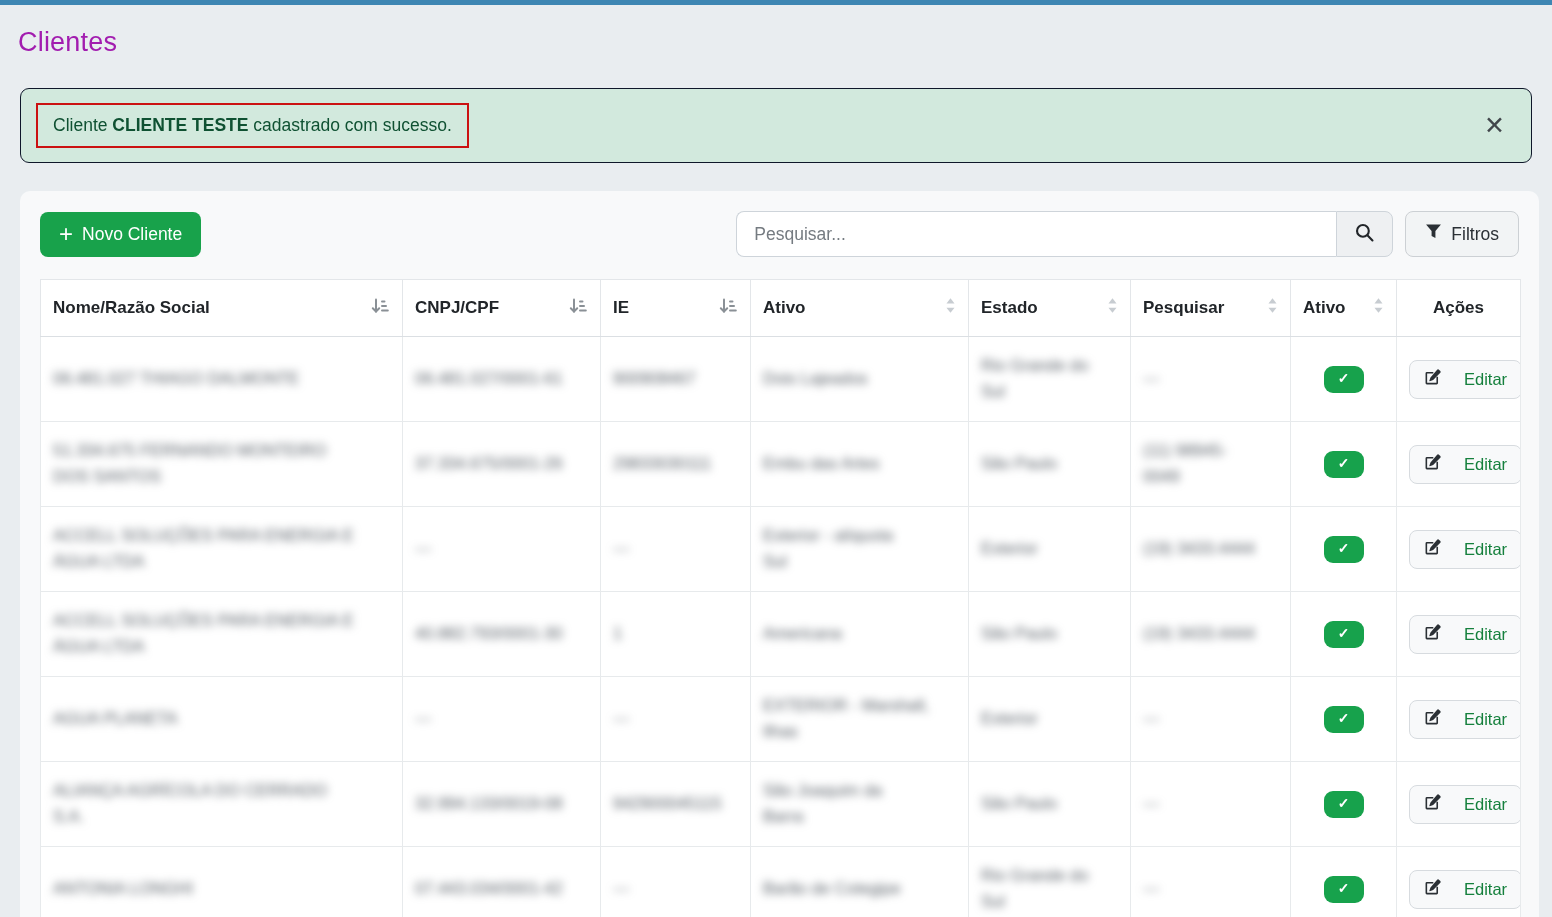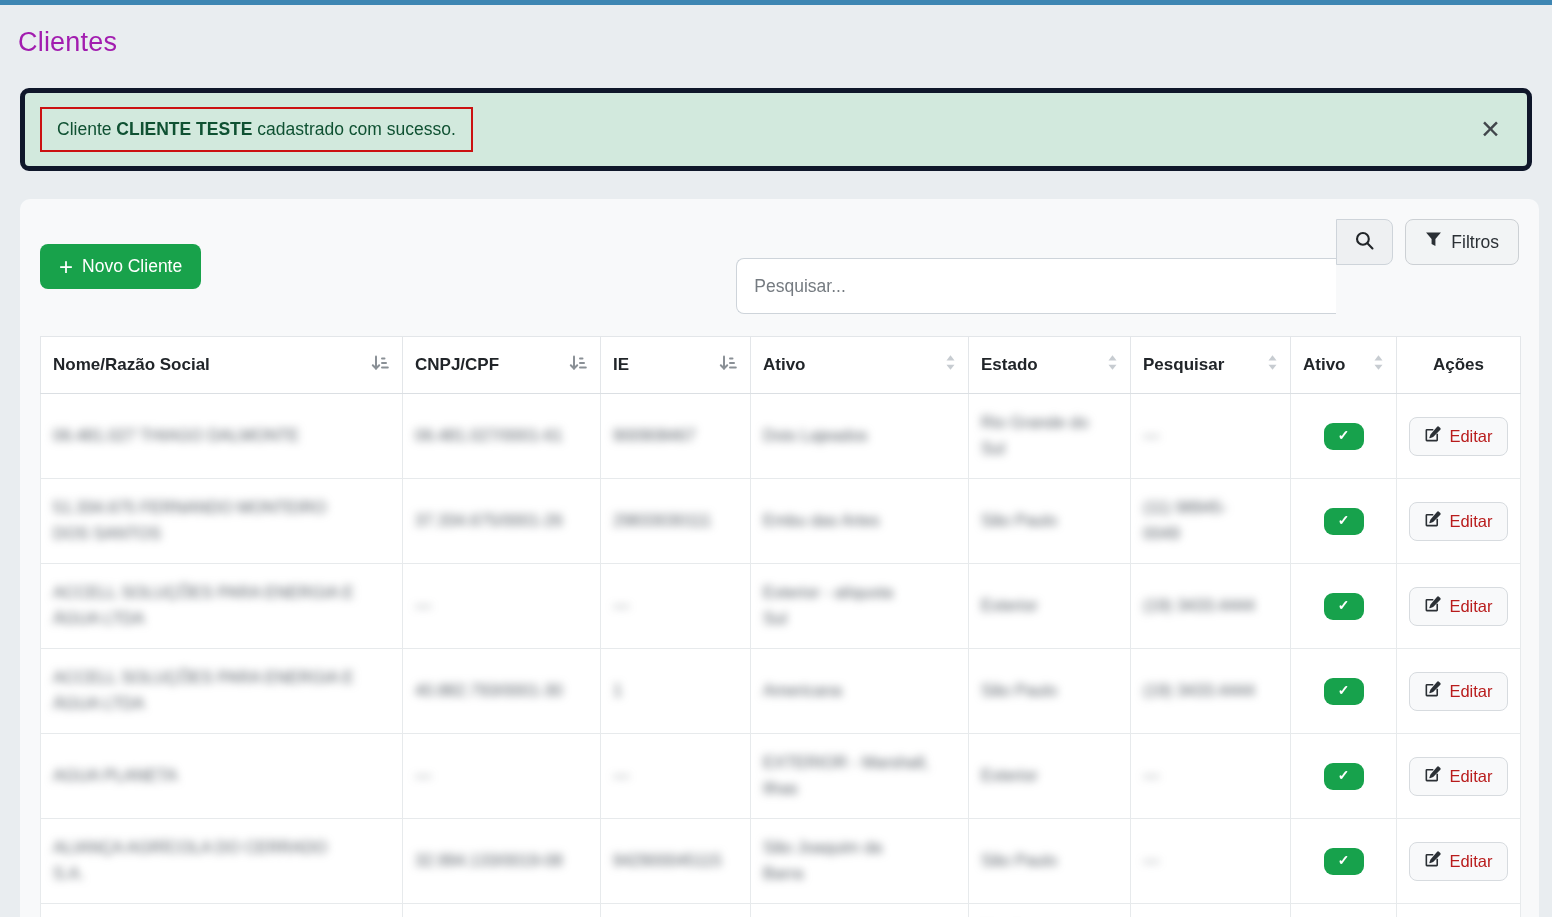"Cliente CLIENTE TESTE cadastrado com" .alert { border: 5px solid #0f172a -> 1px solid #0f172a }
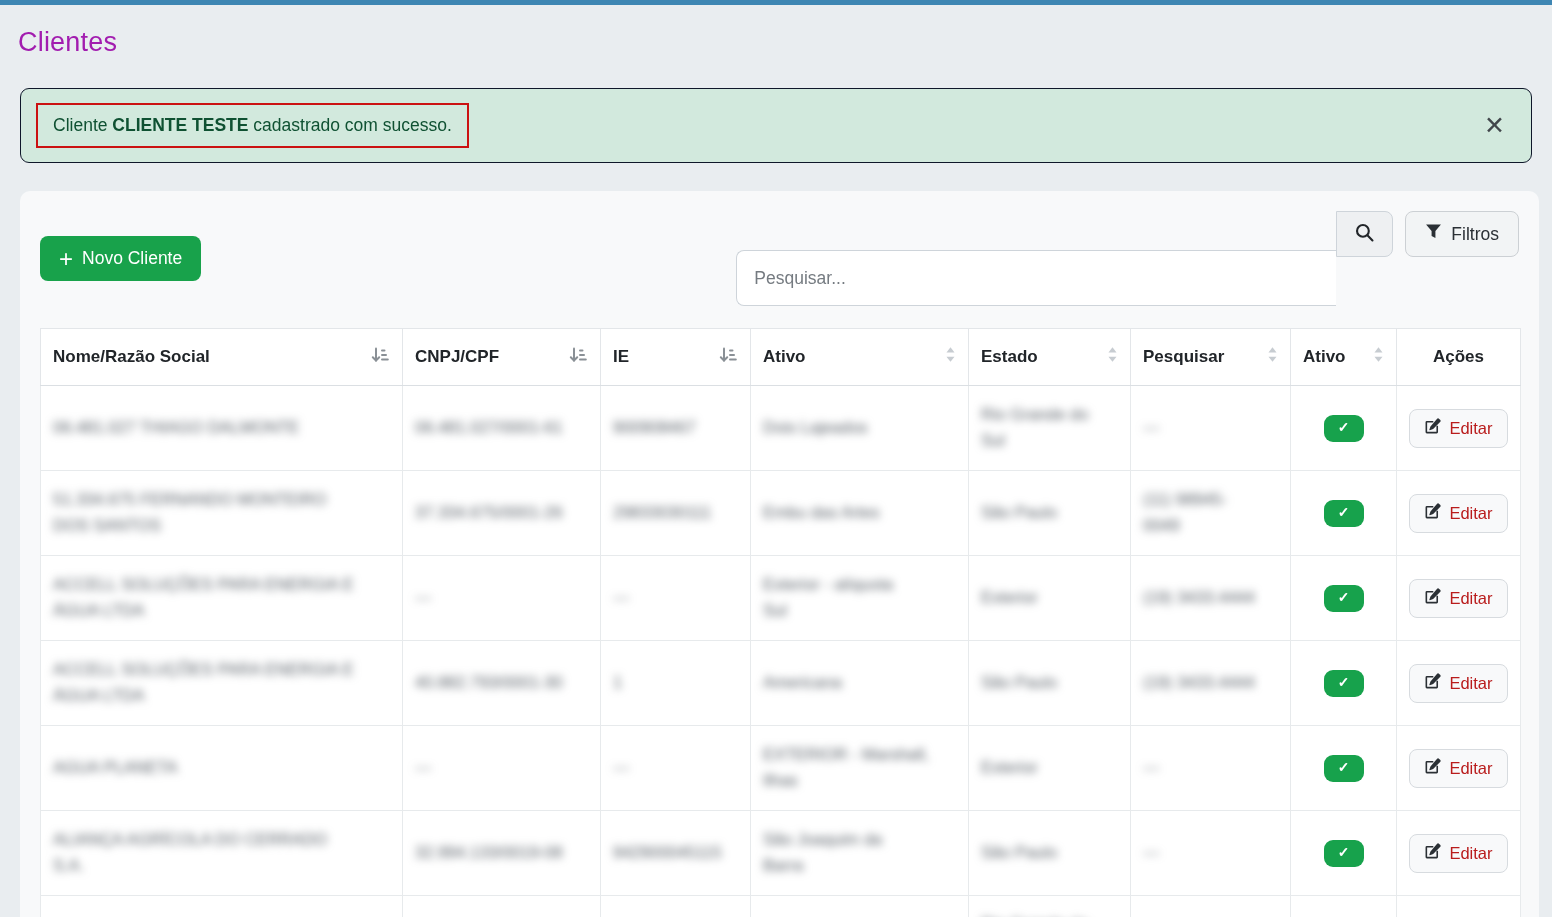"Pesquisar..." .search-input { height: 56px -> 46px; margin-top: 39px -> none }
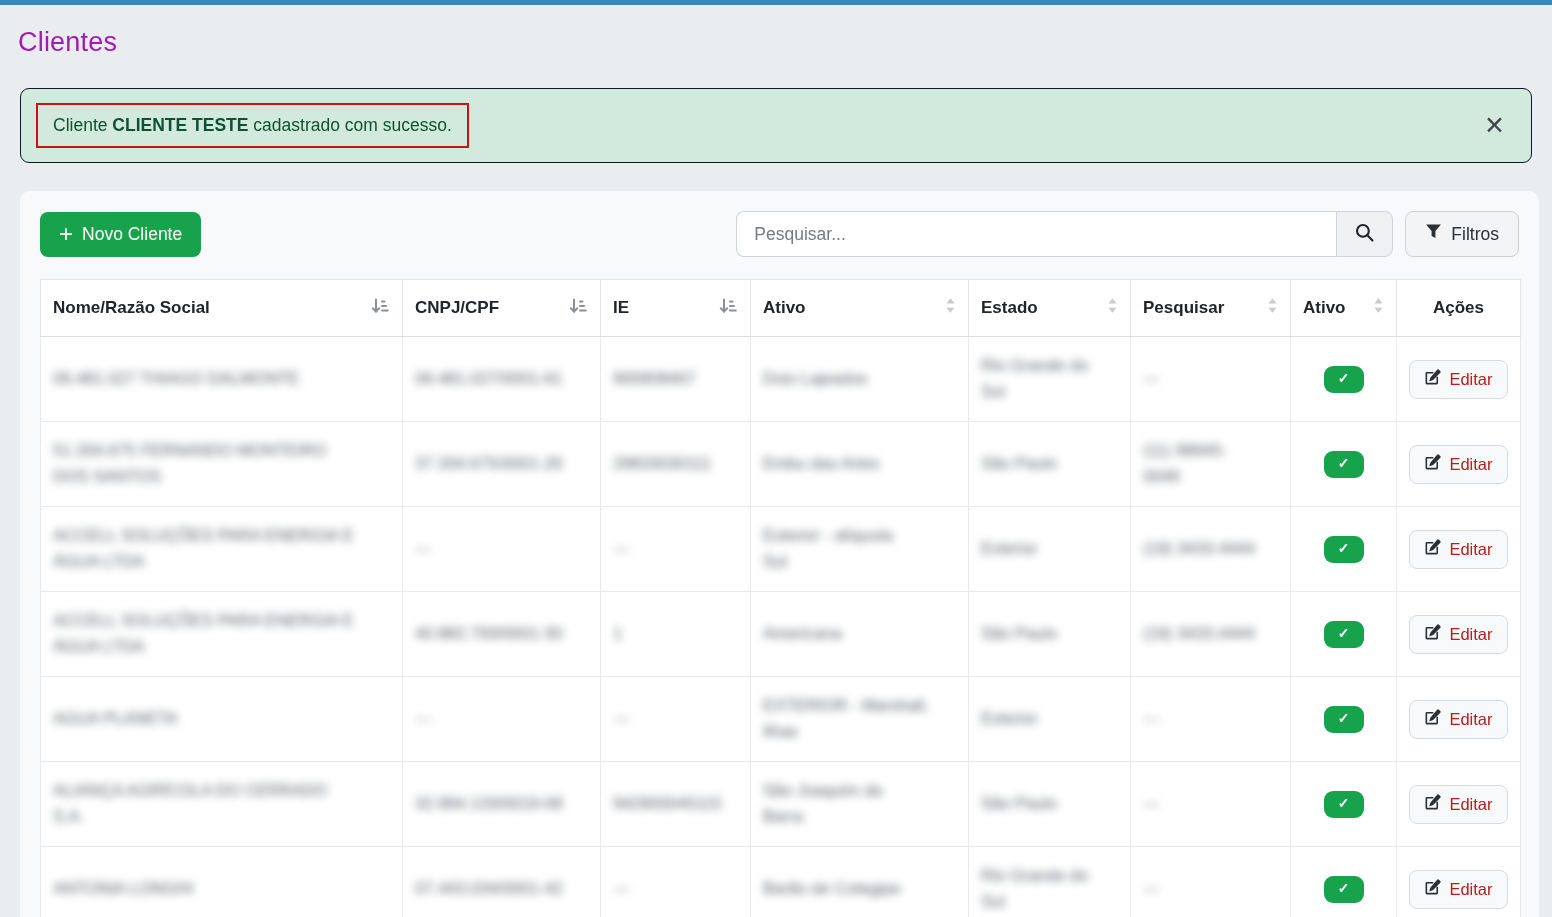"Editar" .btn-edit { color: #b91c1c -> #15803d; gap: 8px -> 23px }
